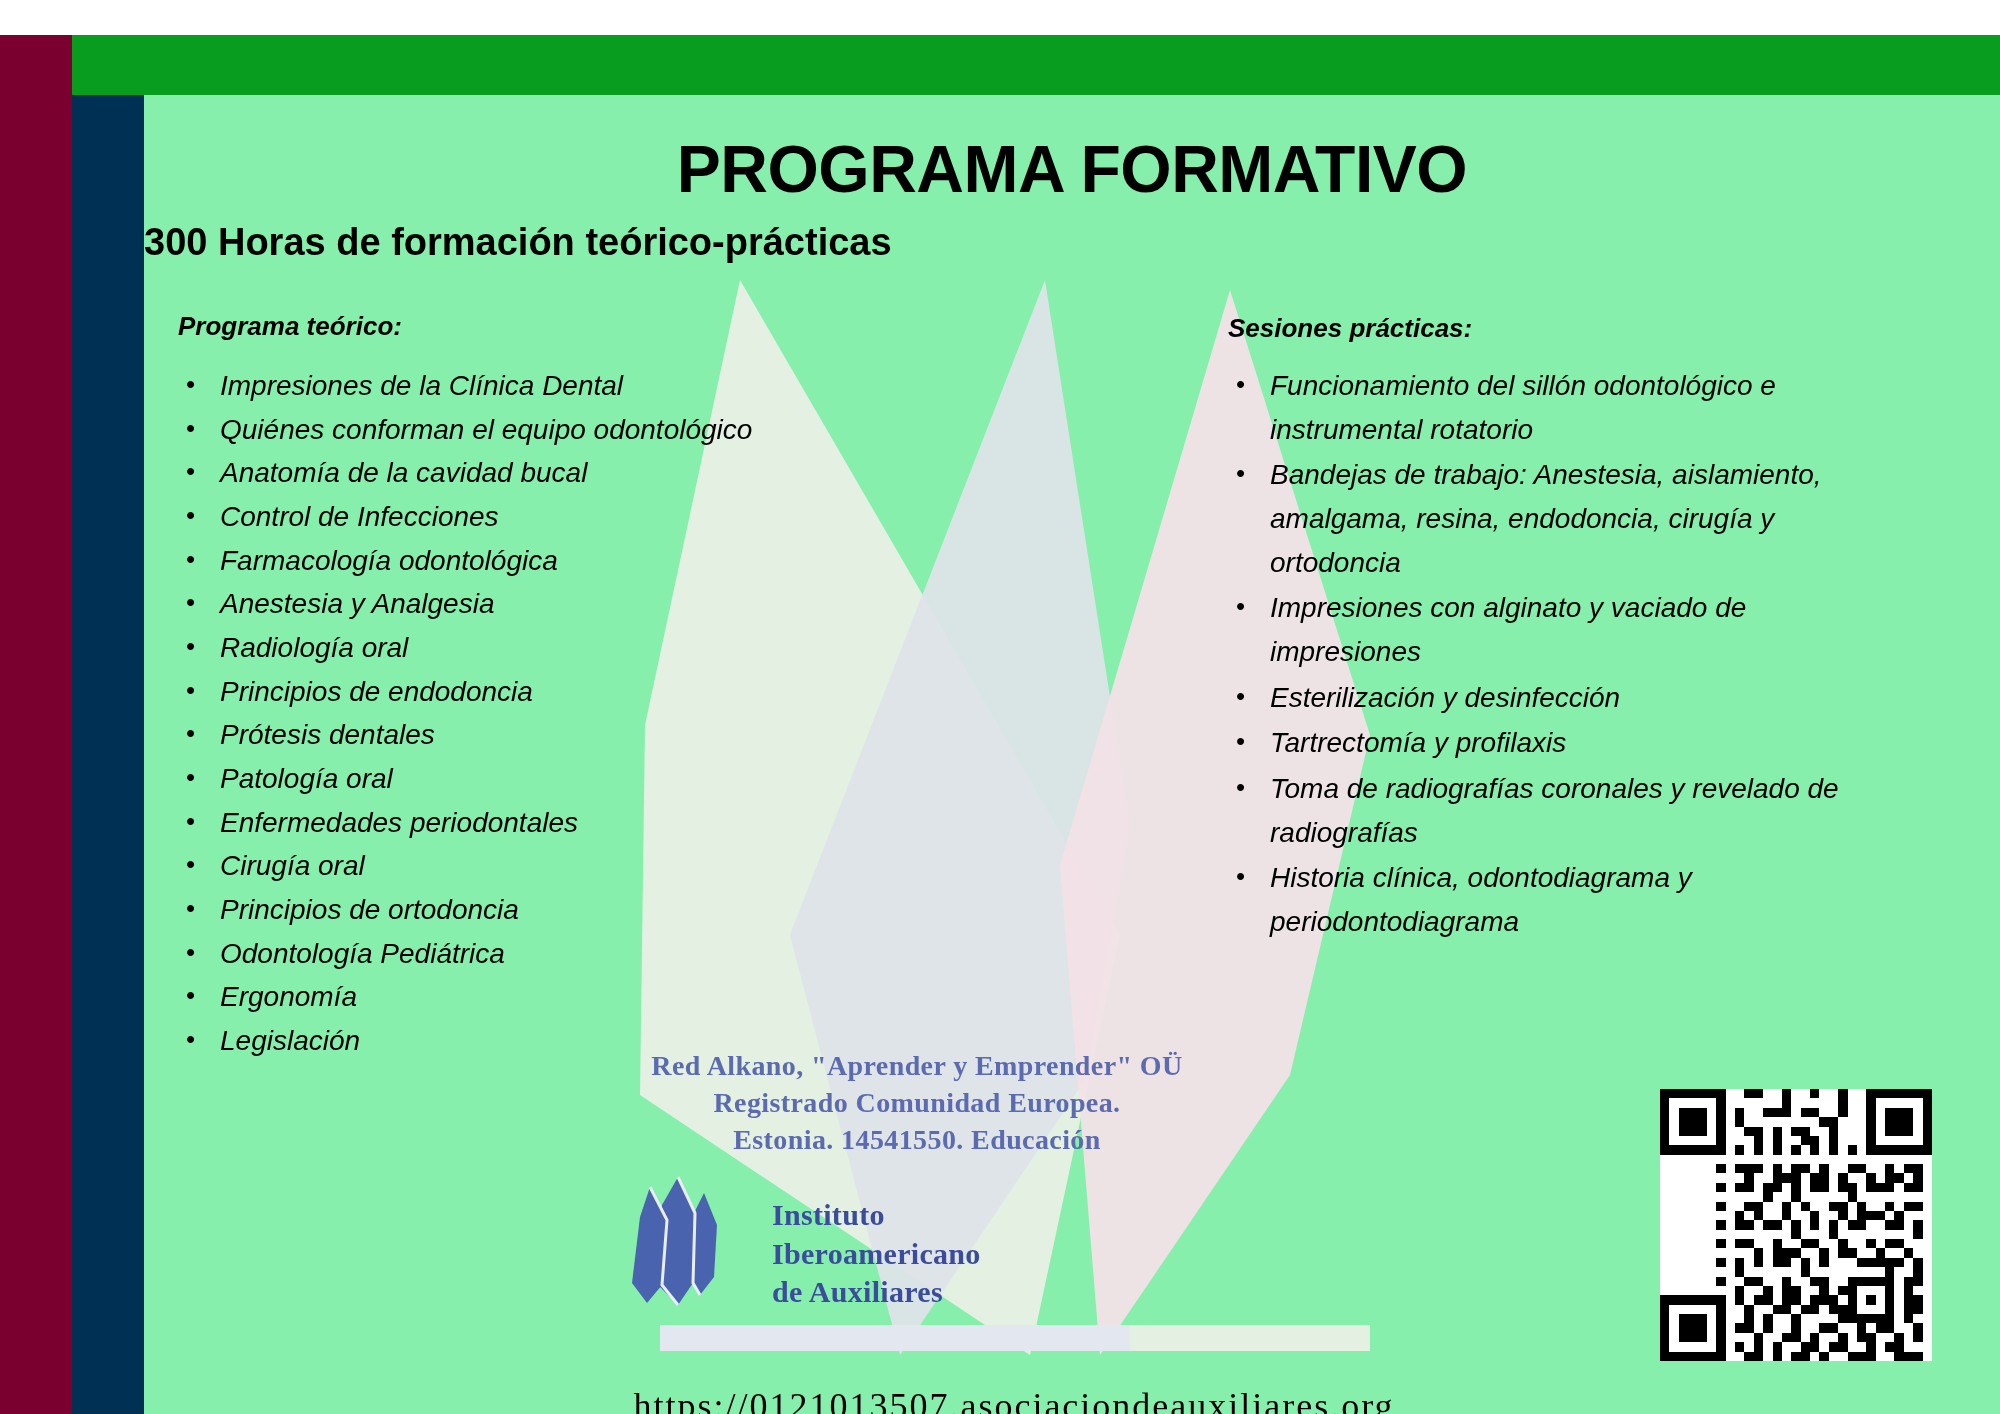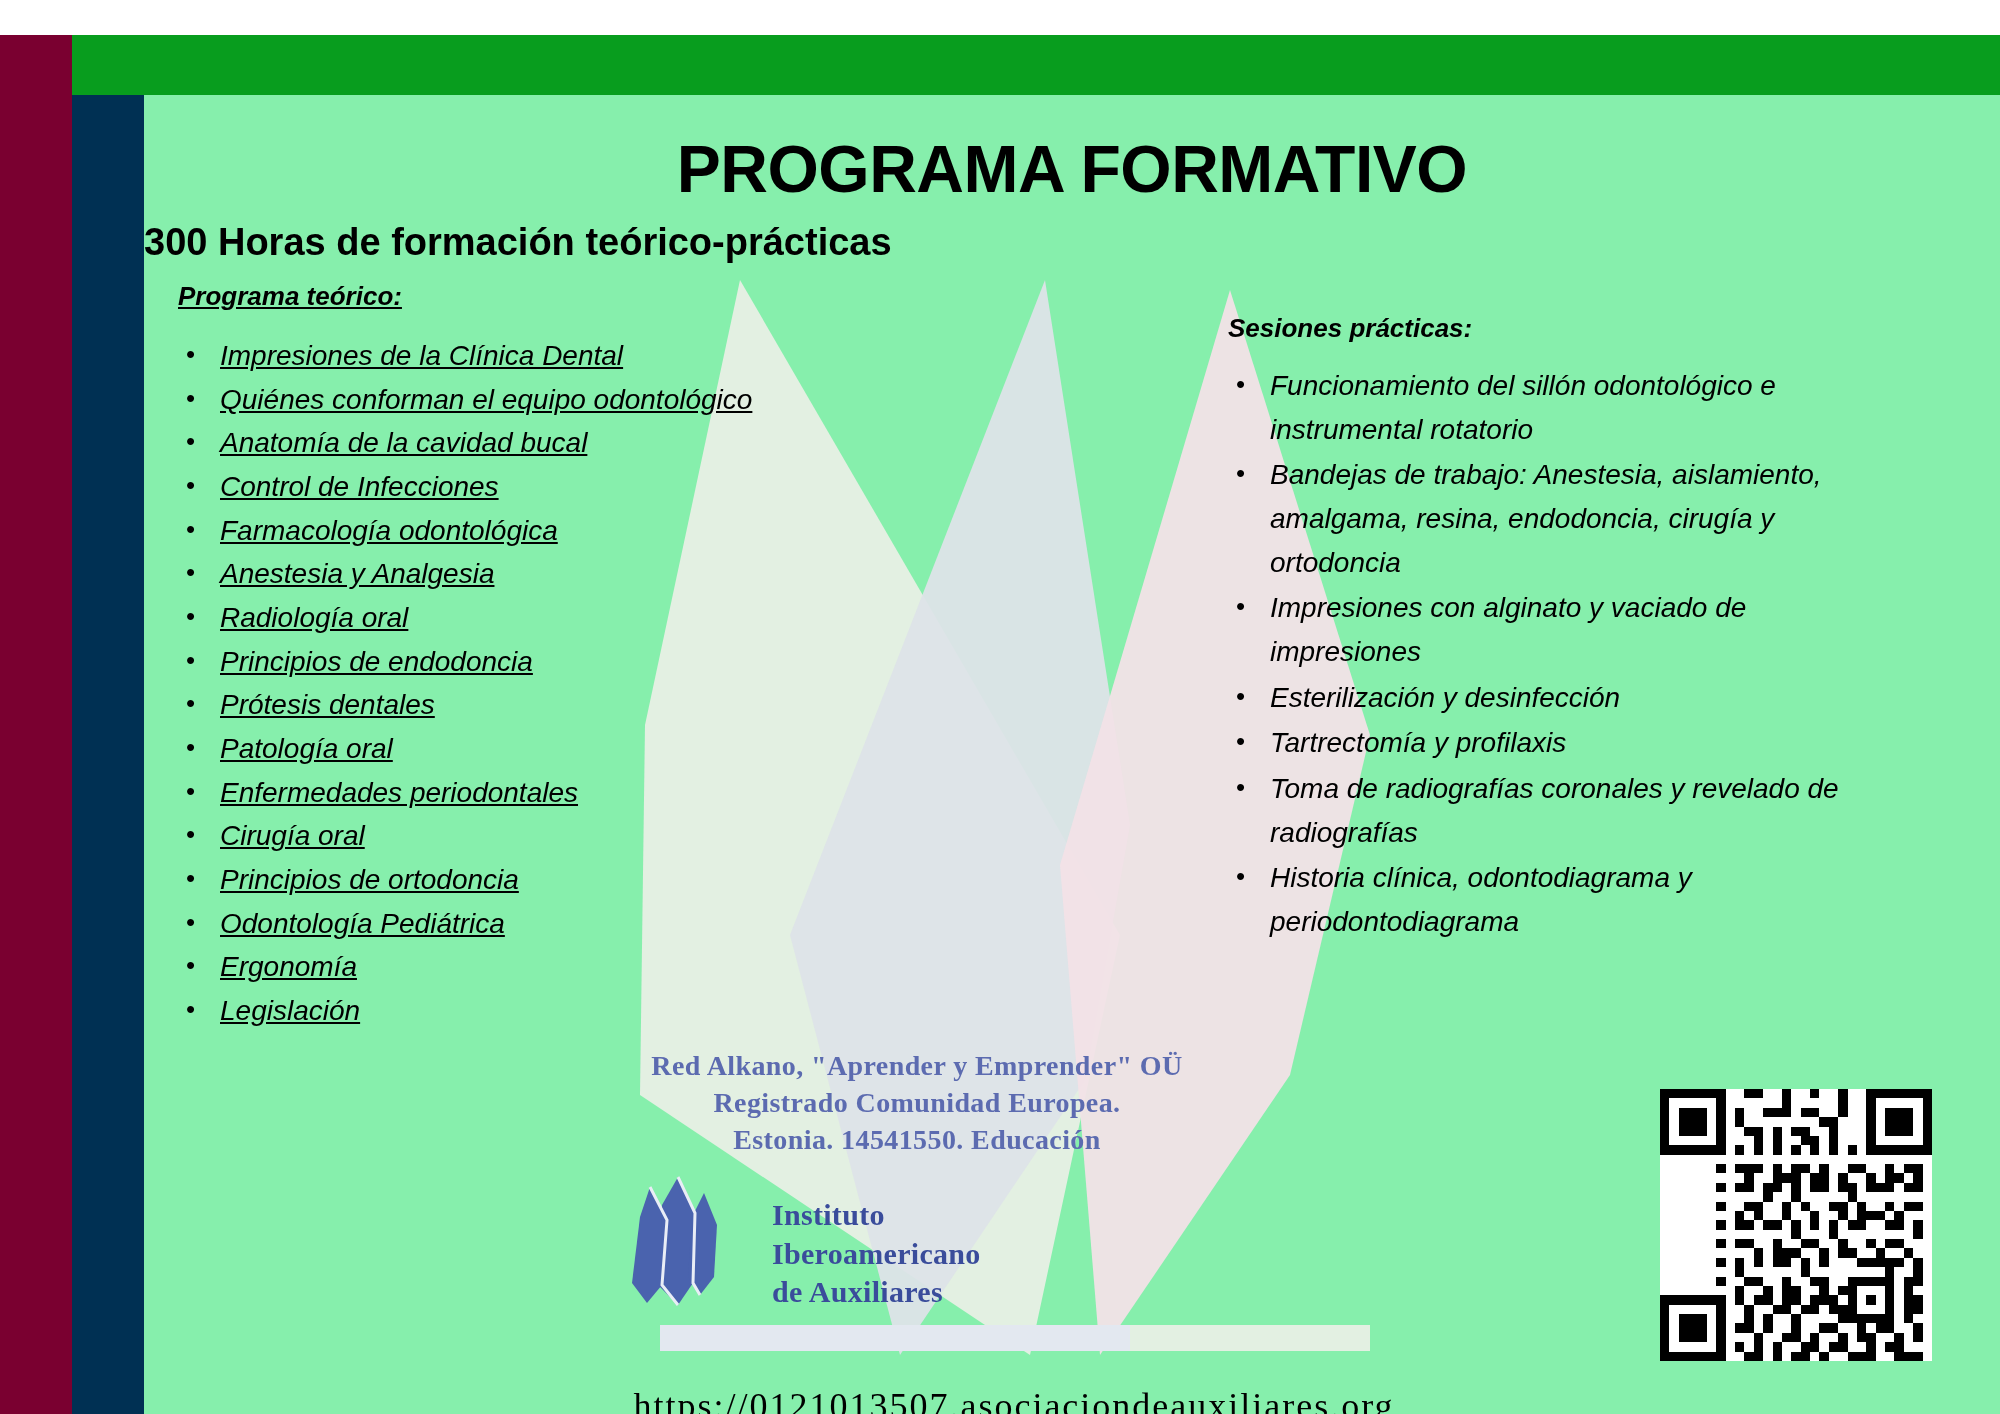"Programa teórico:" .col-left { text-decoration: underline -> none; top: 246px -> 276px }
